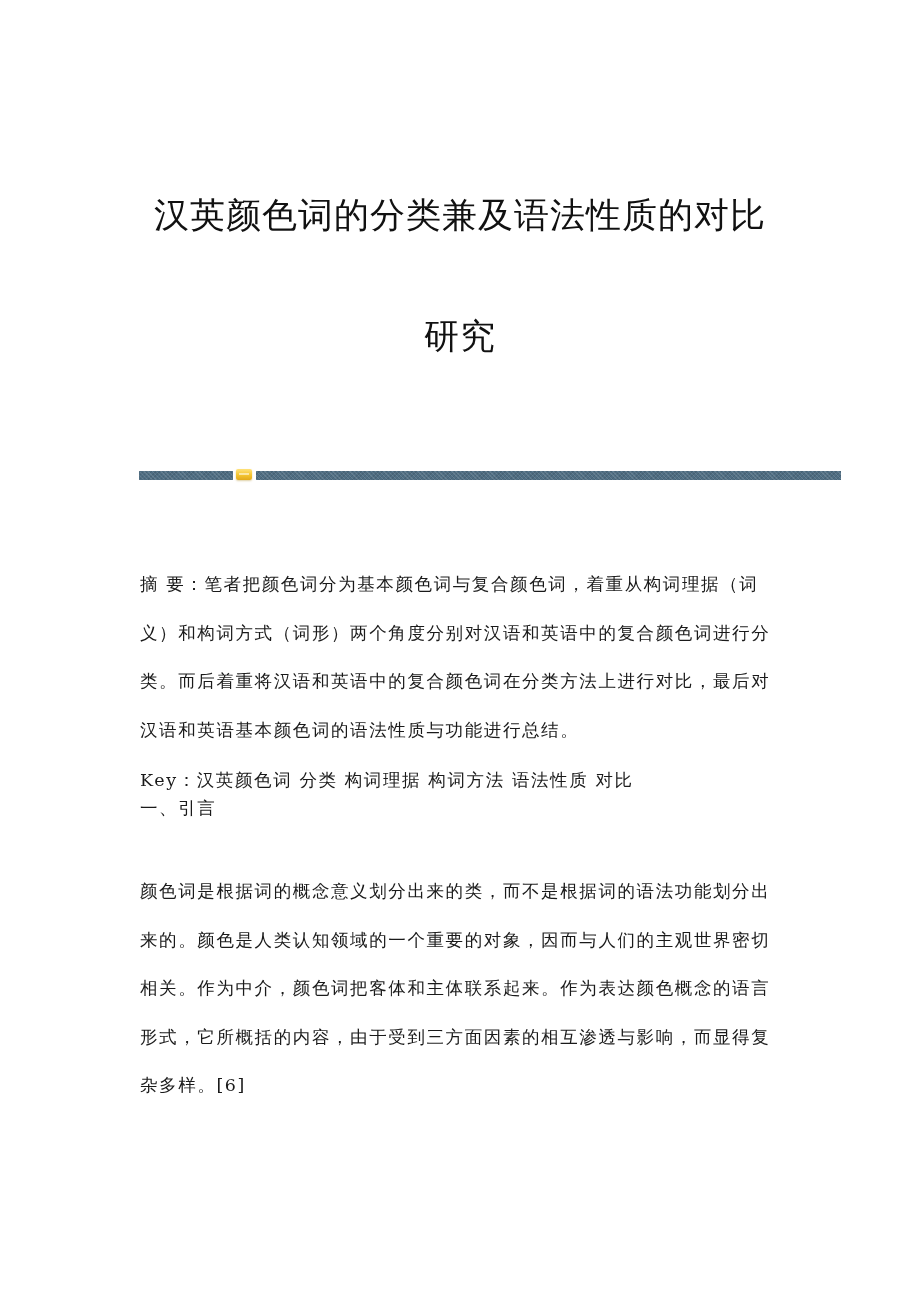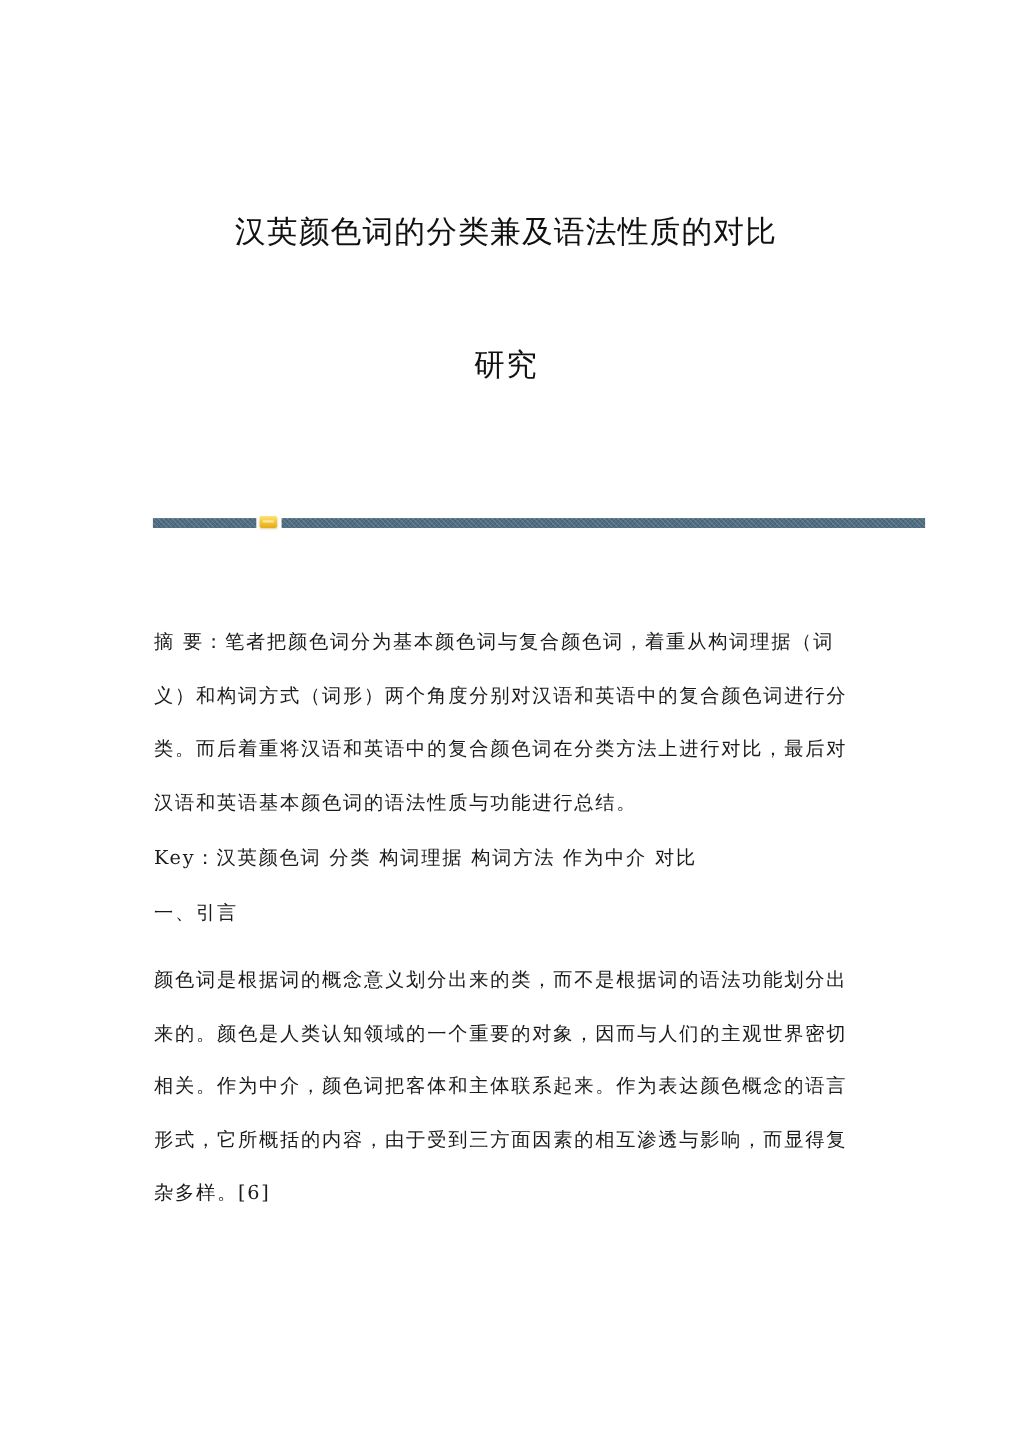"汉英颜色词的分类兼及语法性质的对比" .title { font-size: 28px -> 35px }
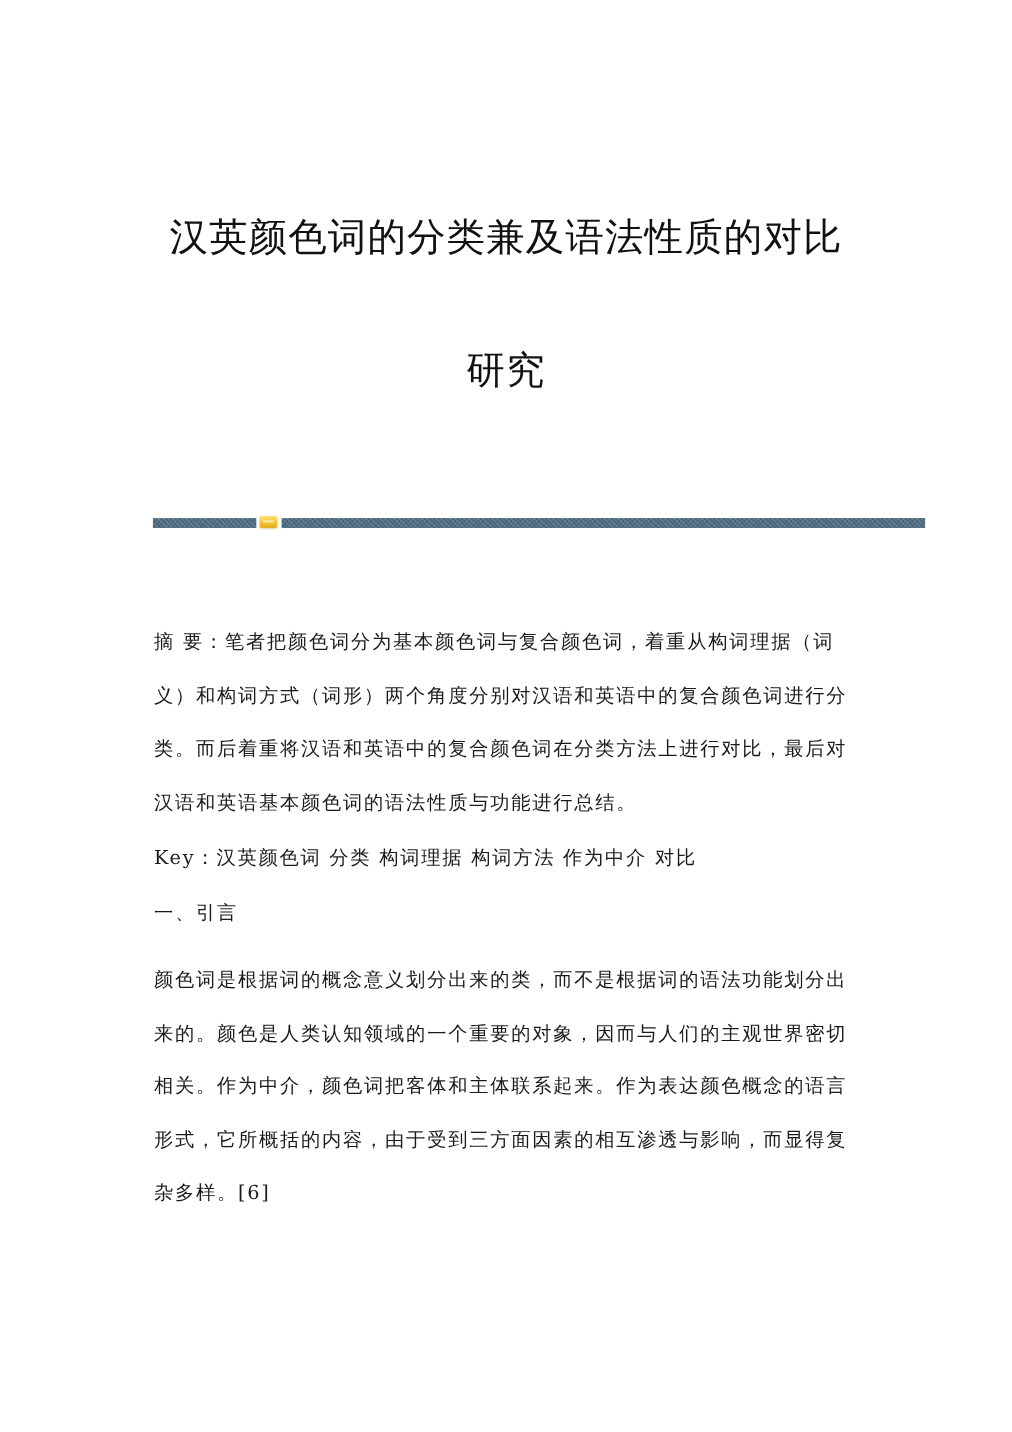"Key：汉英颜色词 分类 构词理据 构词方法 作为中介" p.para { text: 作为中介 -> 语法性质 }
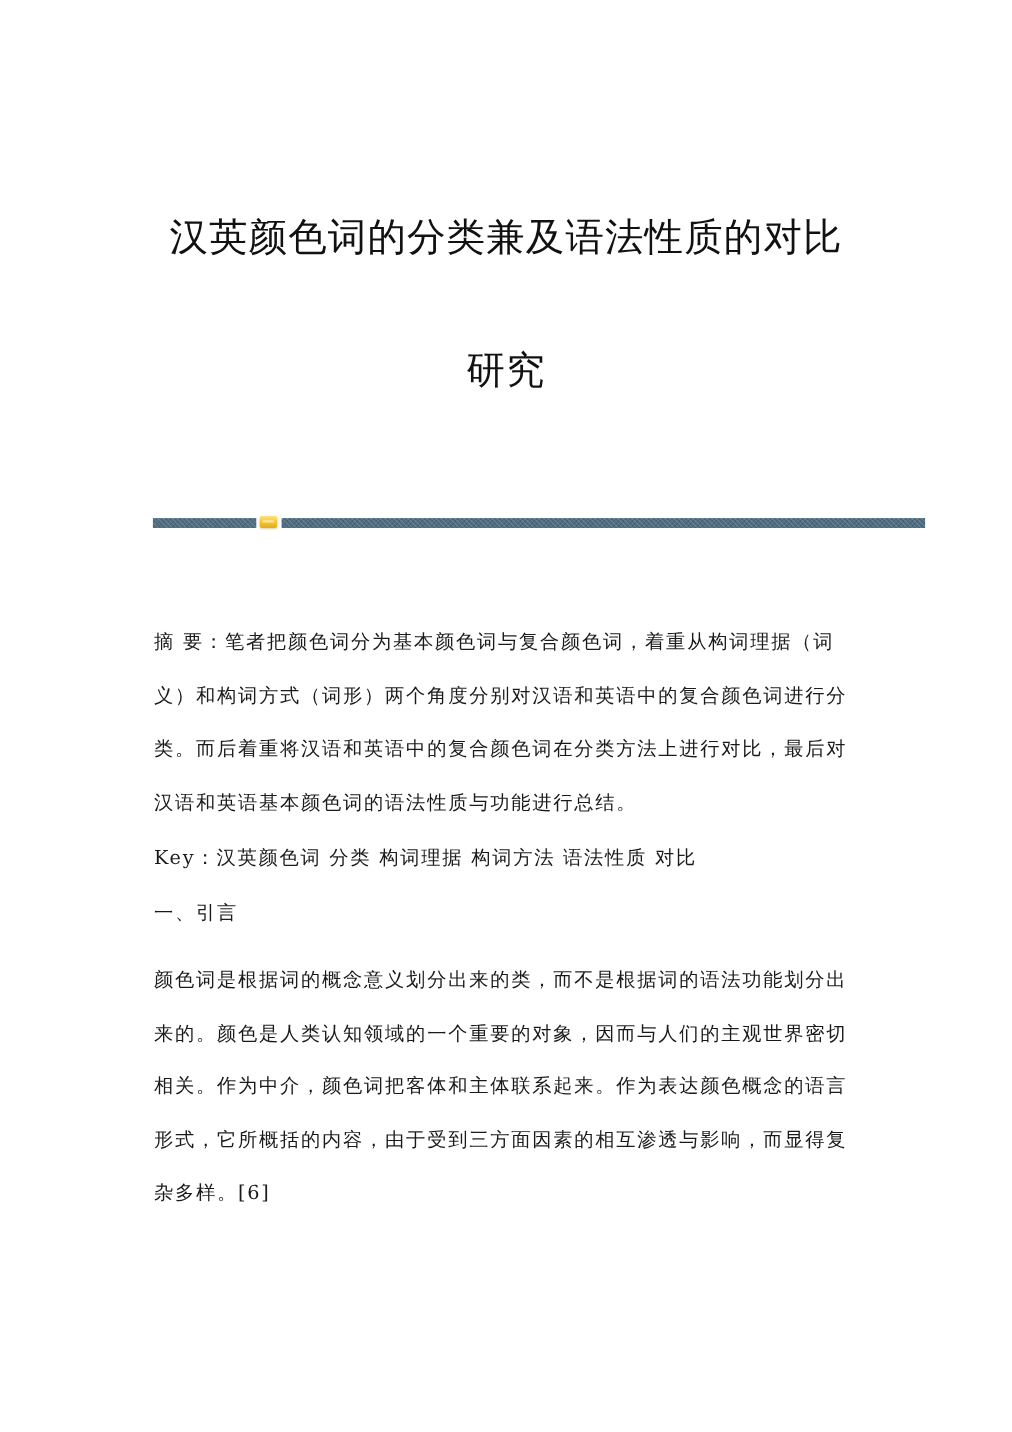"一、引言" .heading { top: 806px -> 784px }
